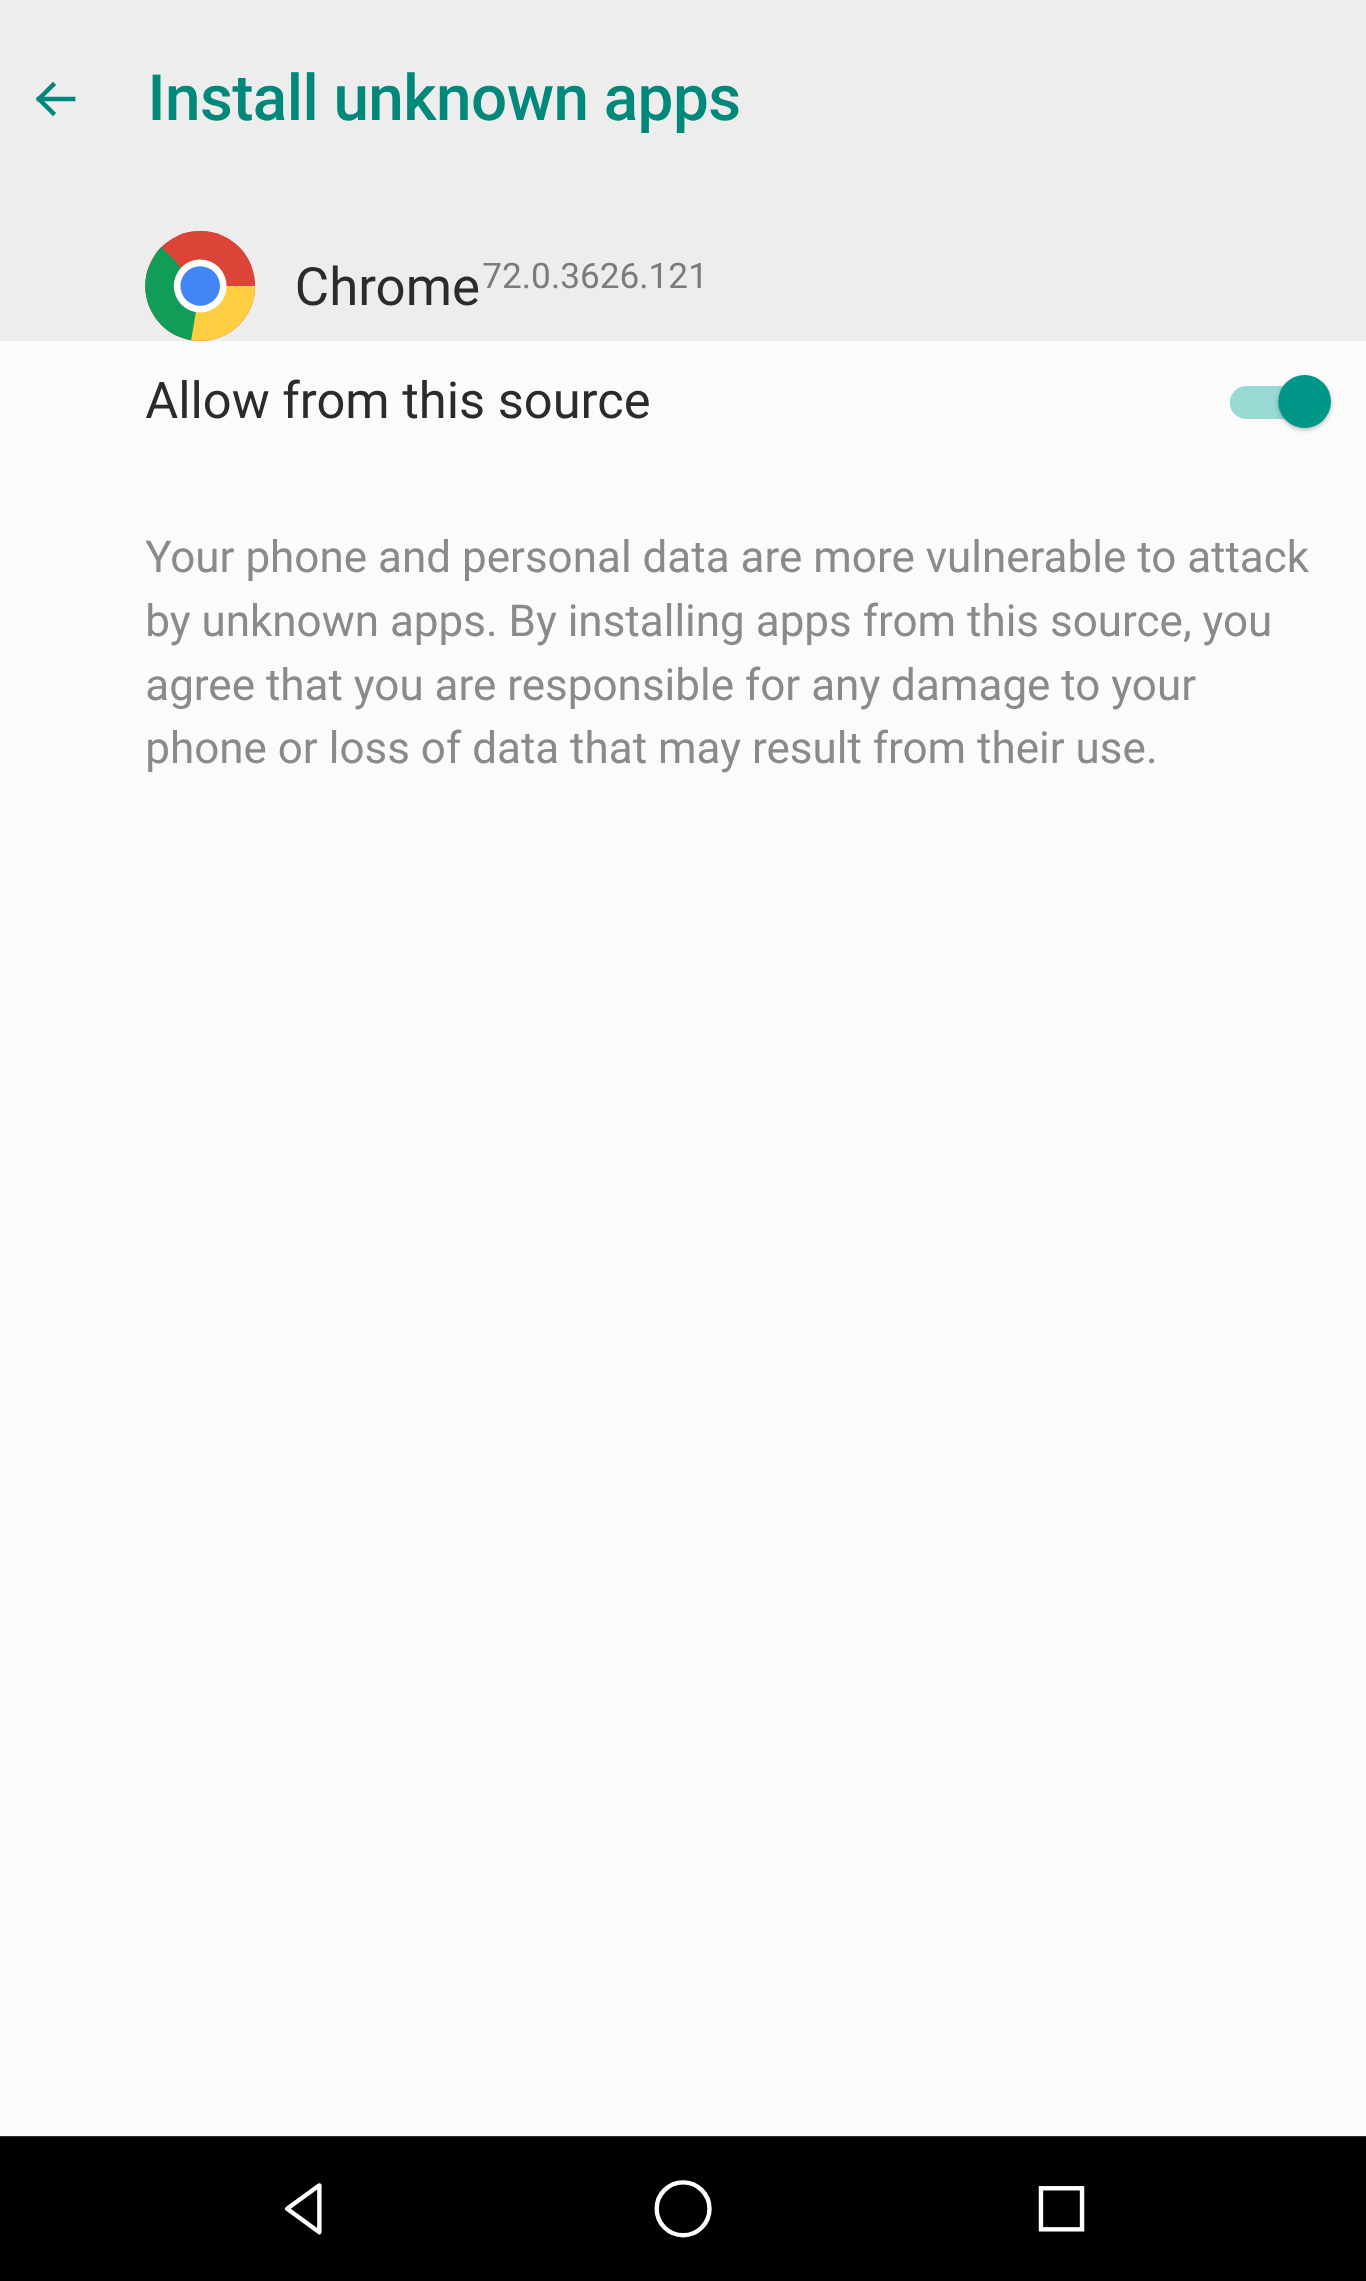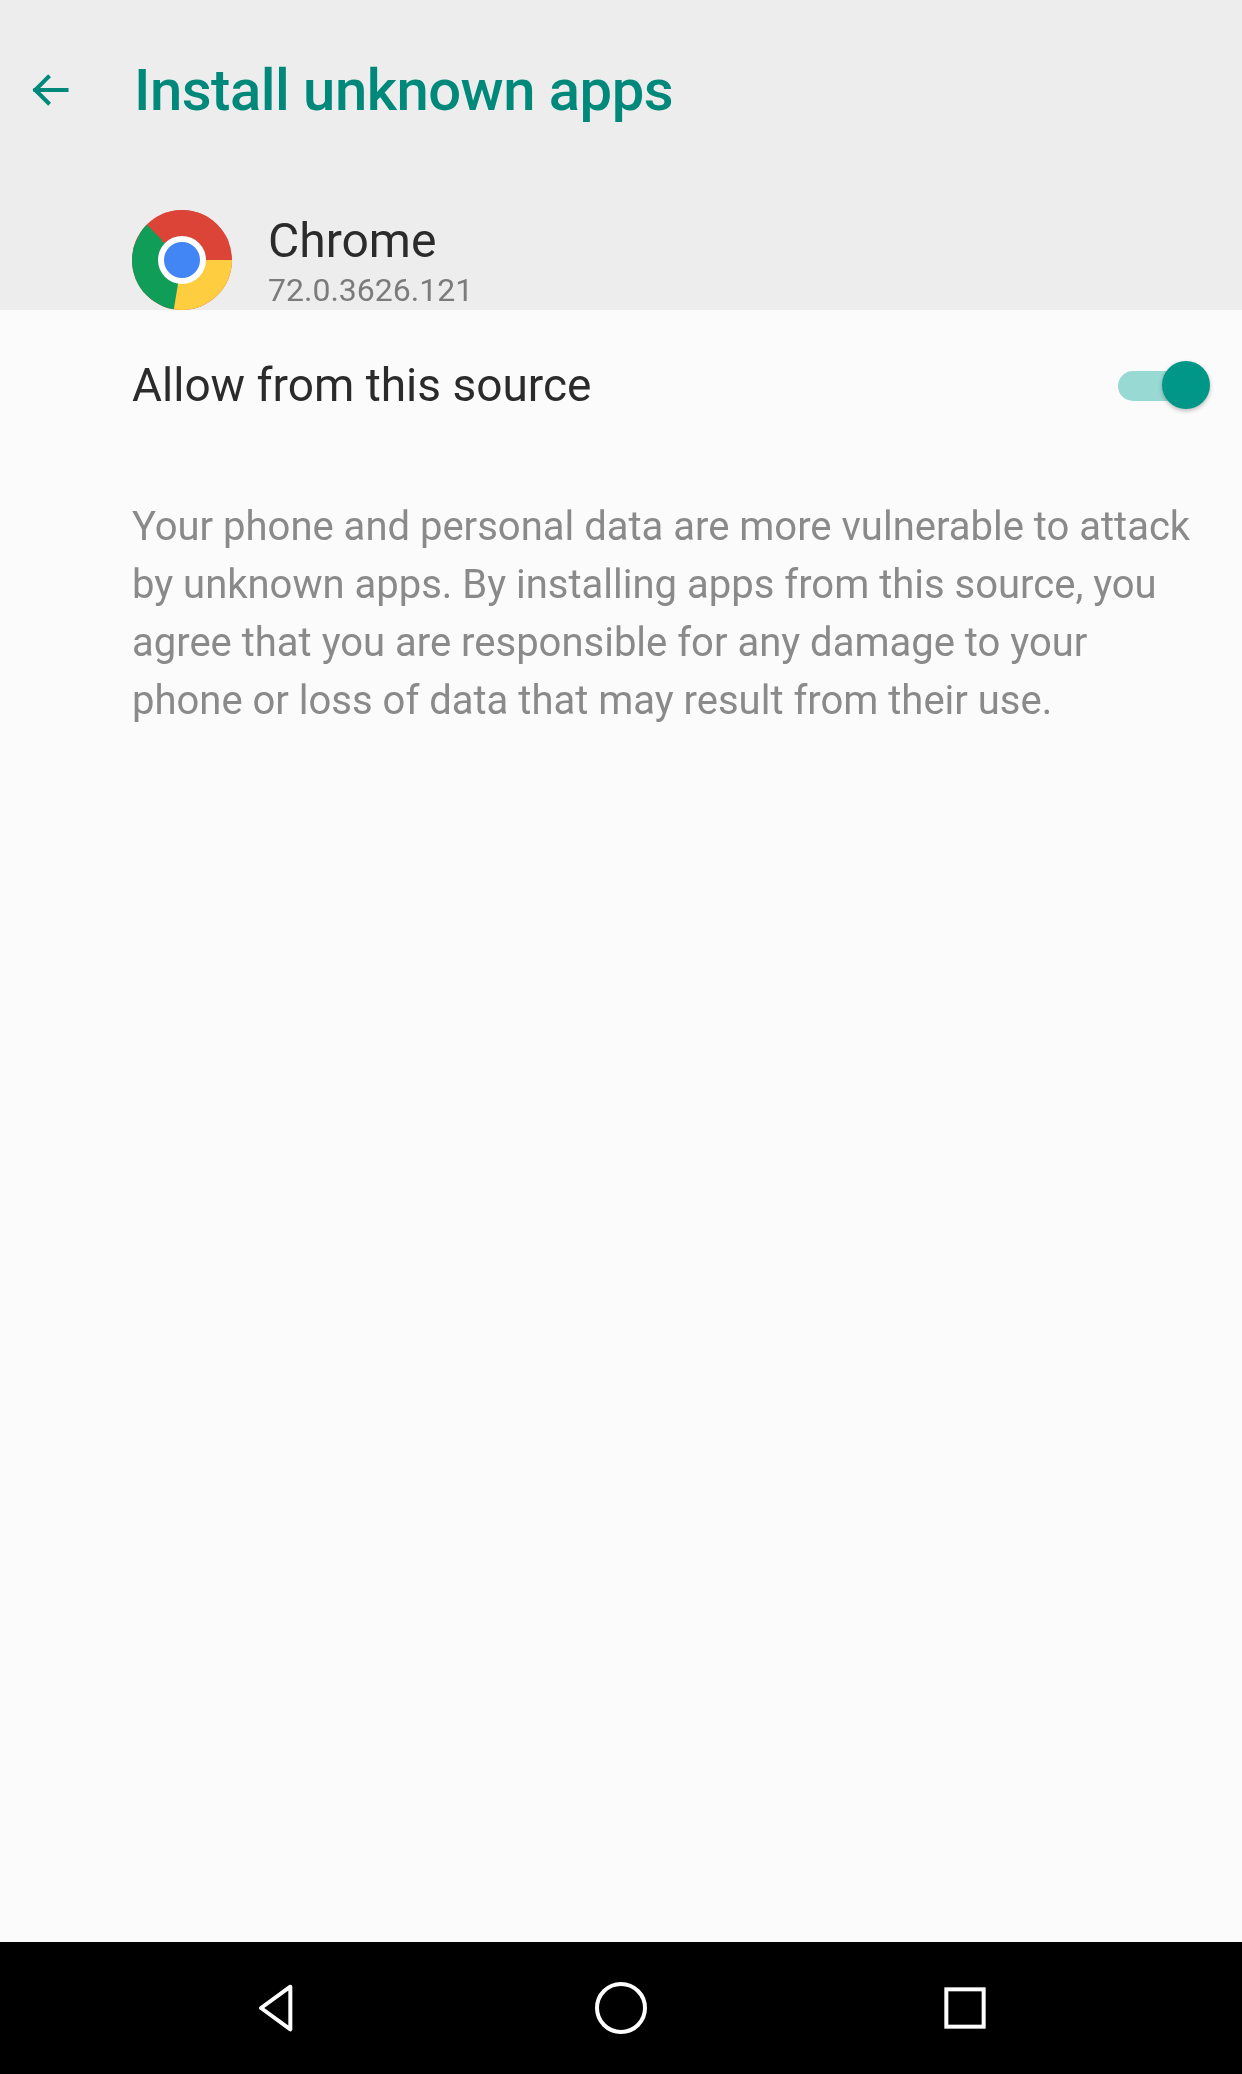"Chrome" .app-text { flex-direction: column -> none }
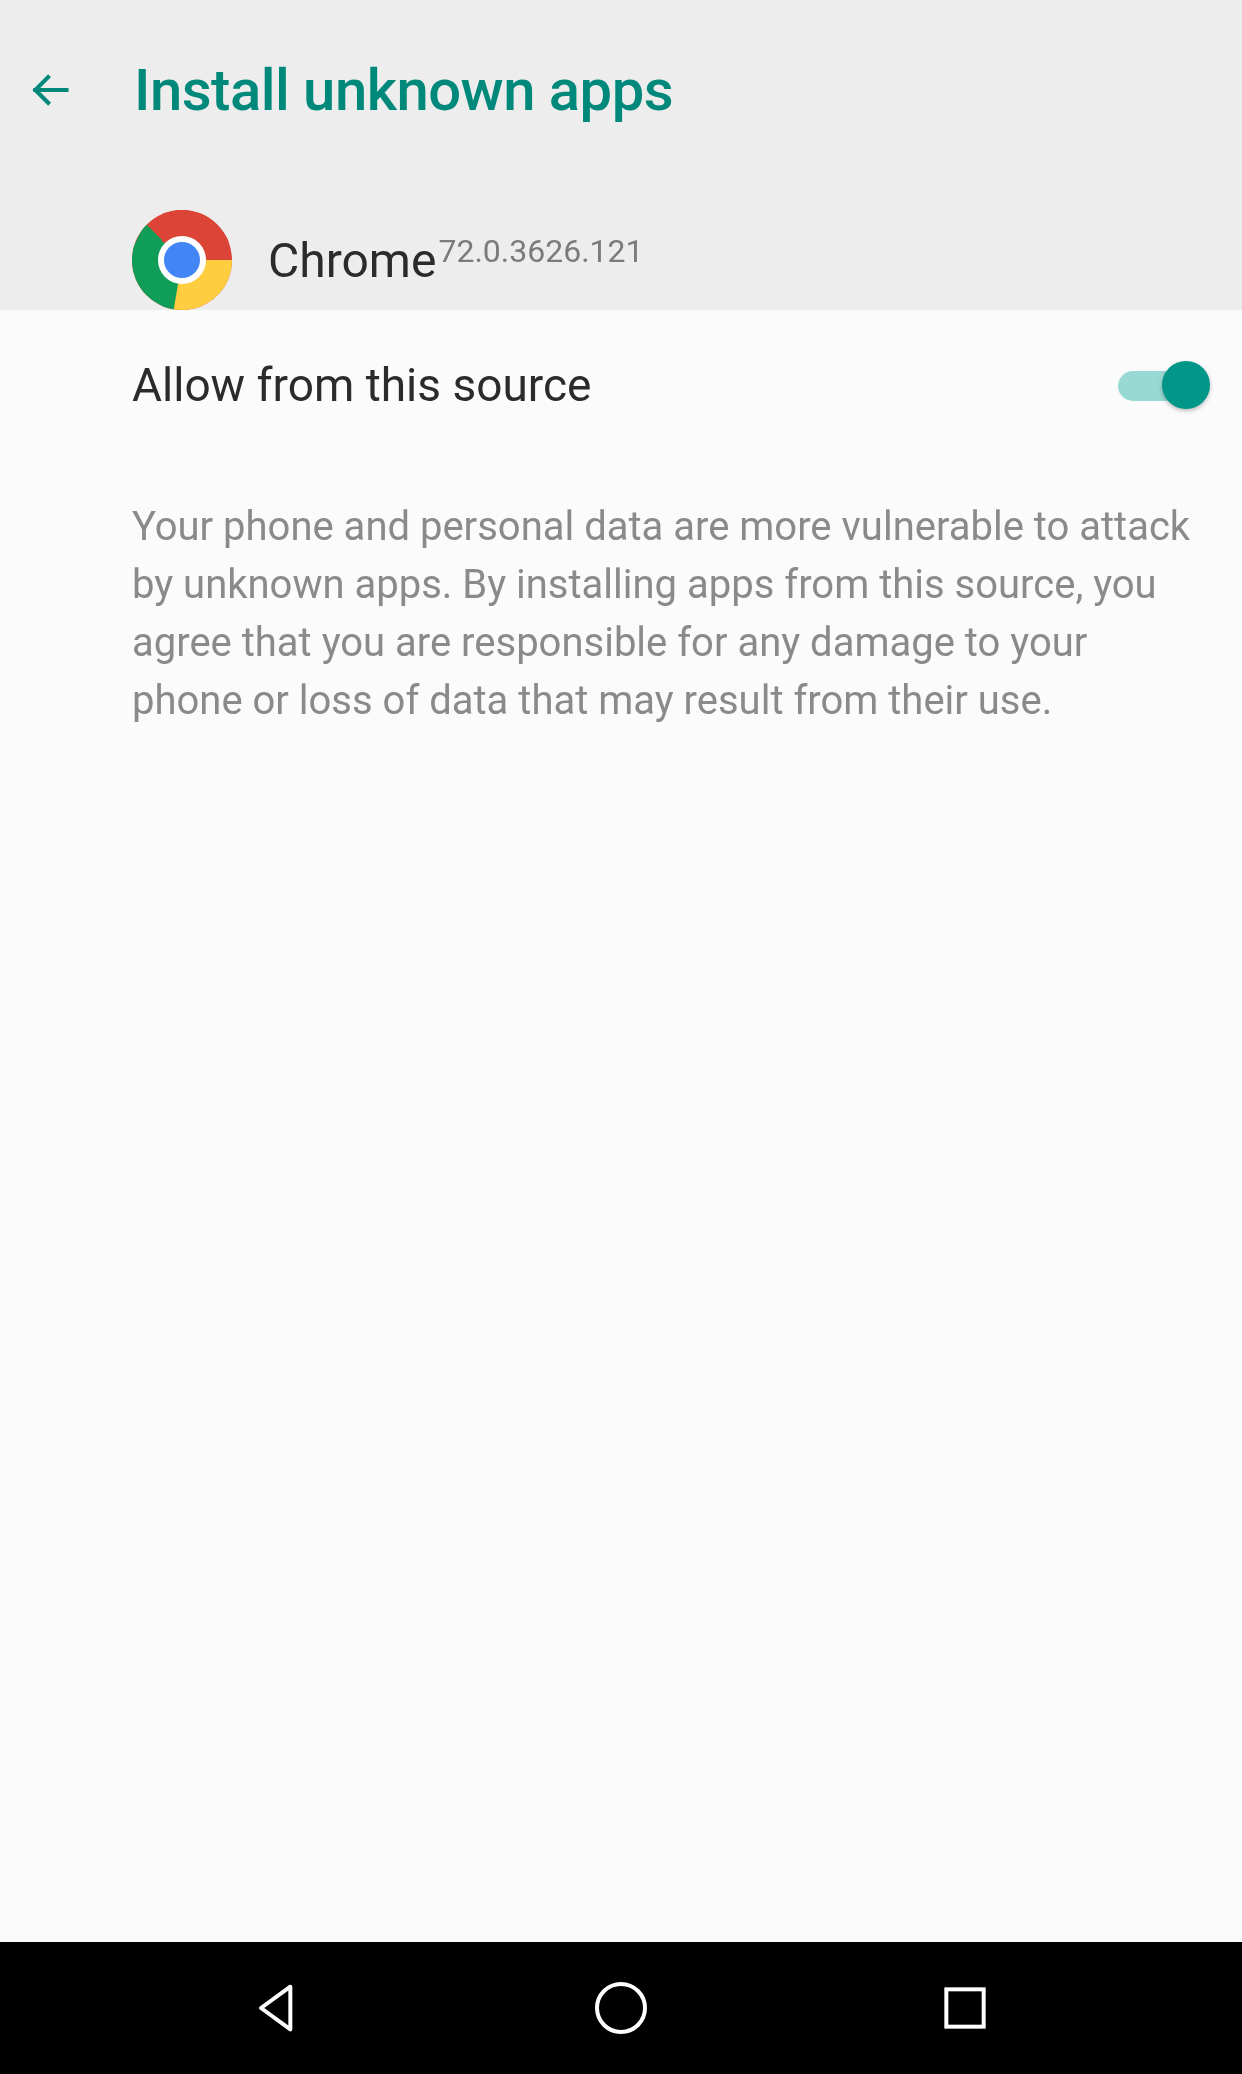"Allow from this source" .content { padding: 48px 36px 0 132px -> 28px 36px 0 132px }
